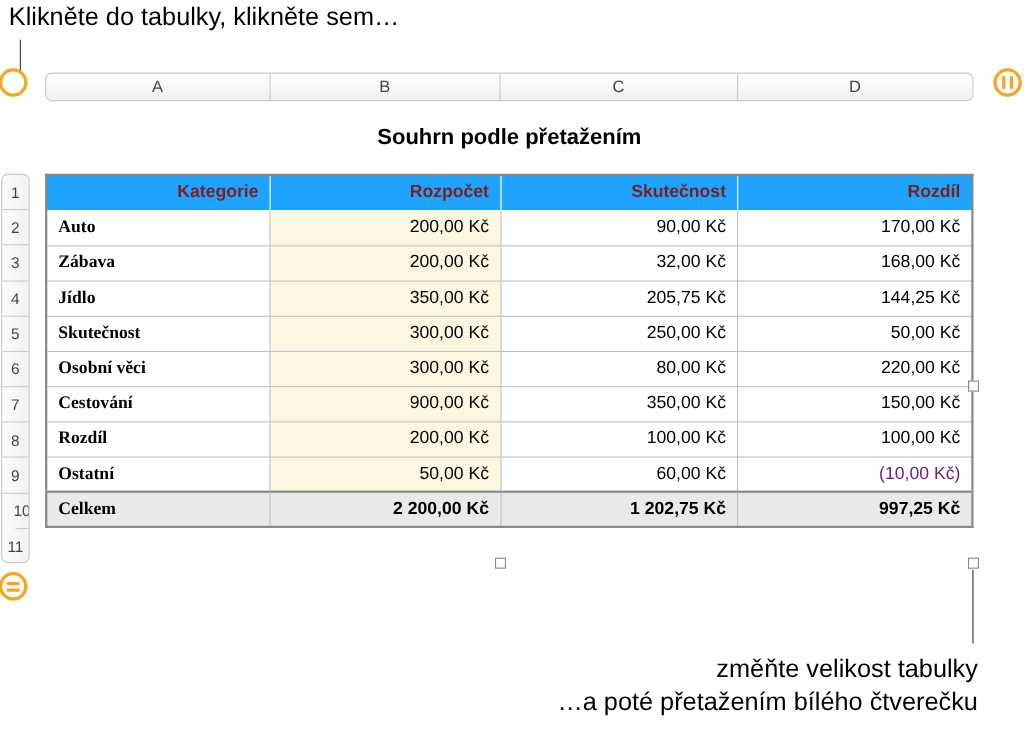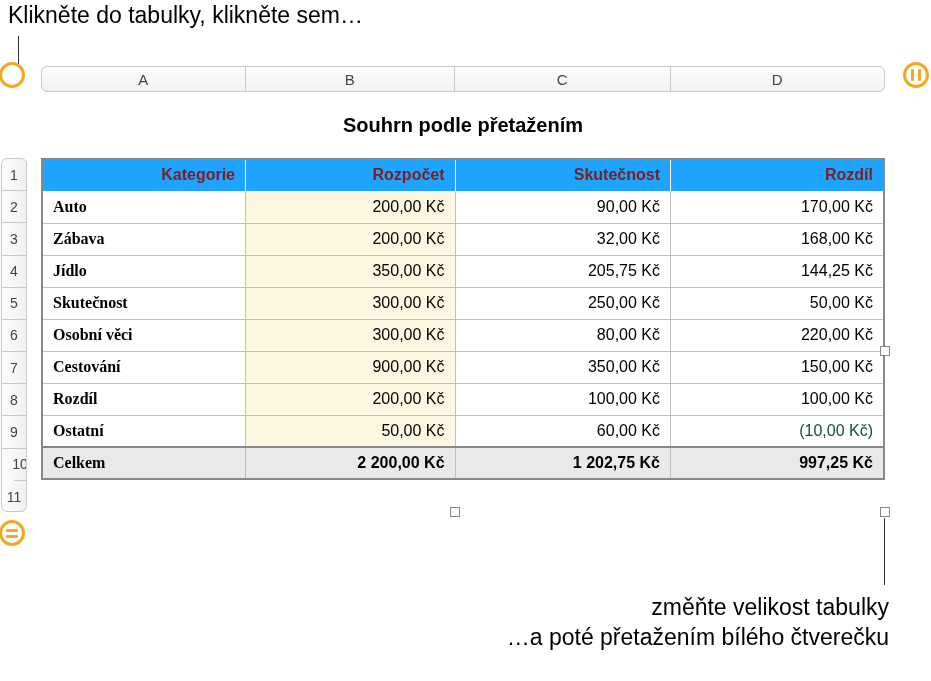"(10,00 Kč)" .neg { color: #14532d -> #701a75 }
